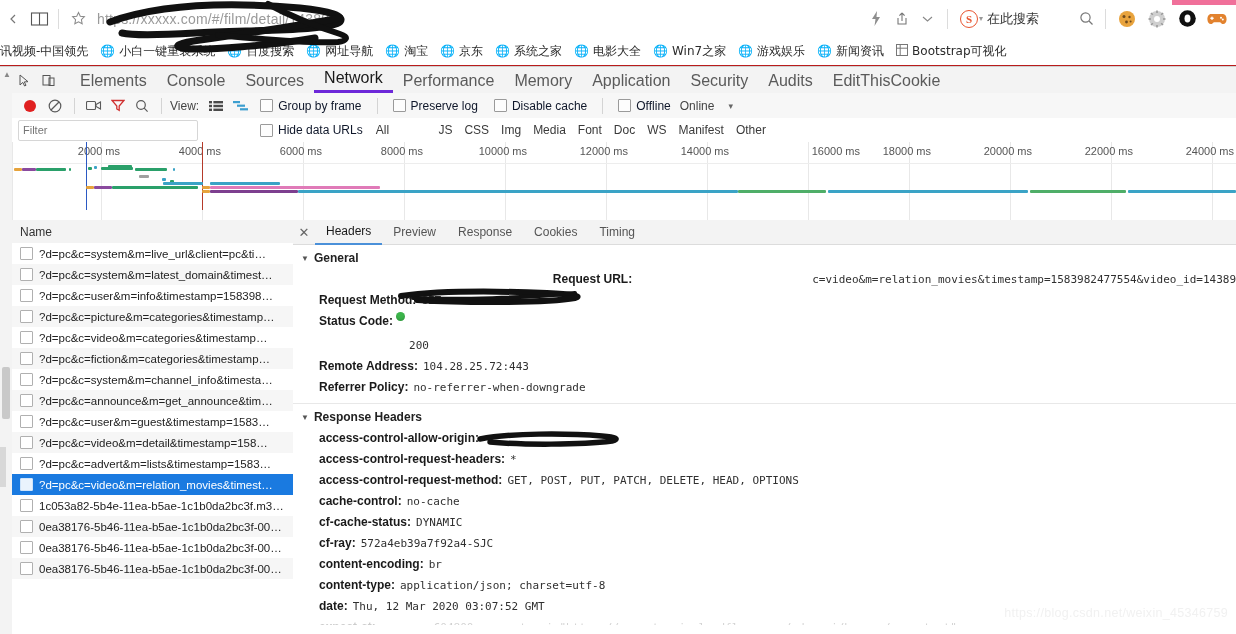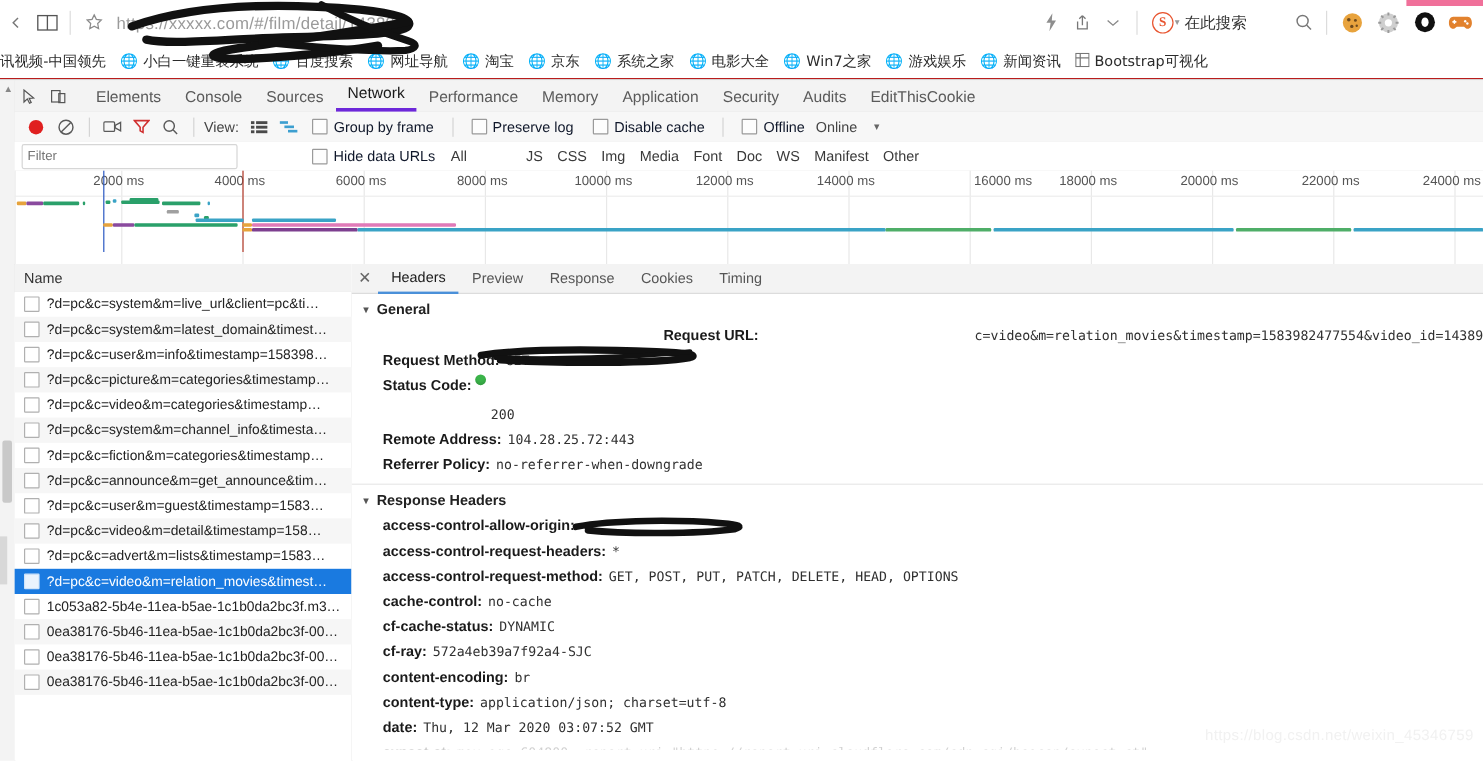"Elements" .dt-tab { font-size: 13px -> 16px }
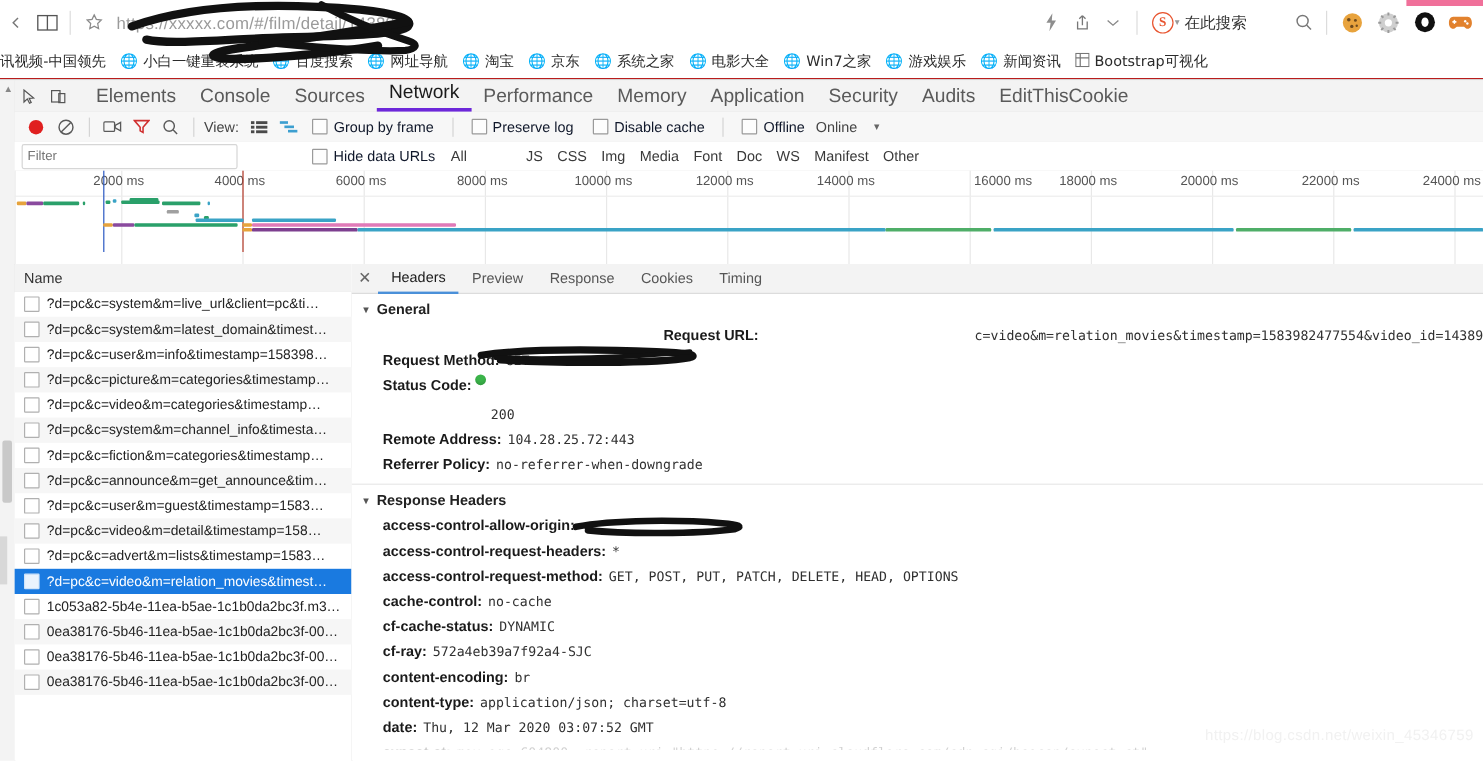"?d=pc&c=system&m=channel_info&timesta…" div.req-row { order: before "?d=pc&c=fiction&m=categories&timestamp…" -> after "?d=pc&c=fiction&m=categories&timestamp…" }
